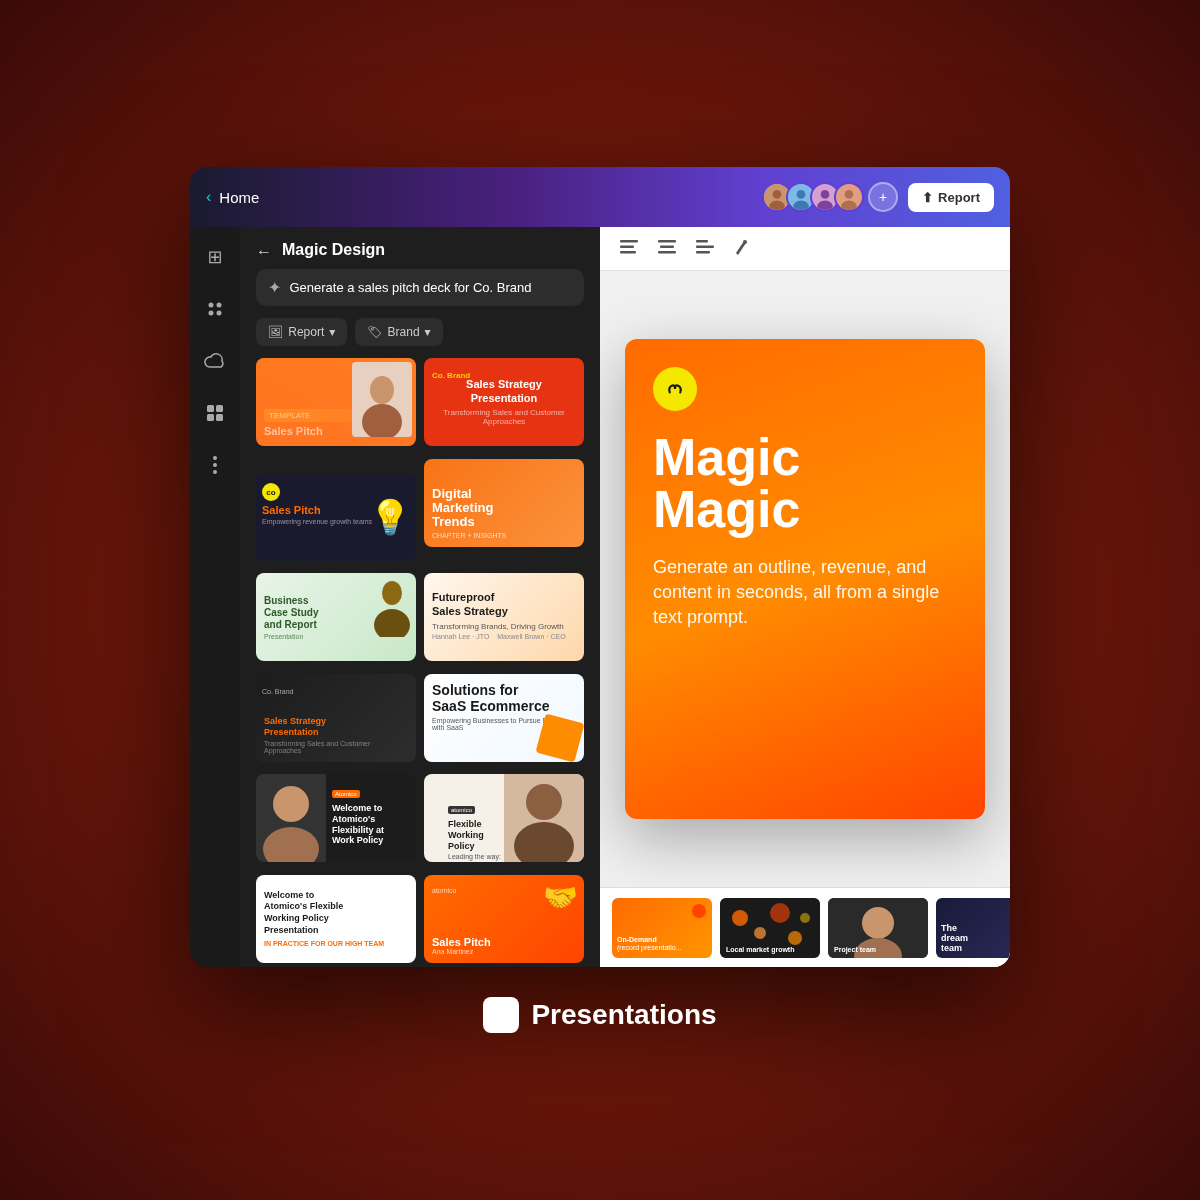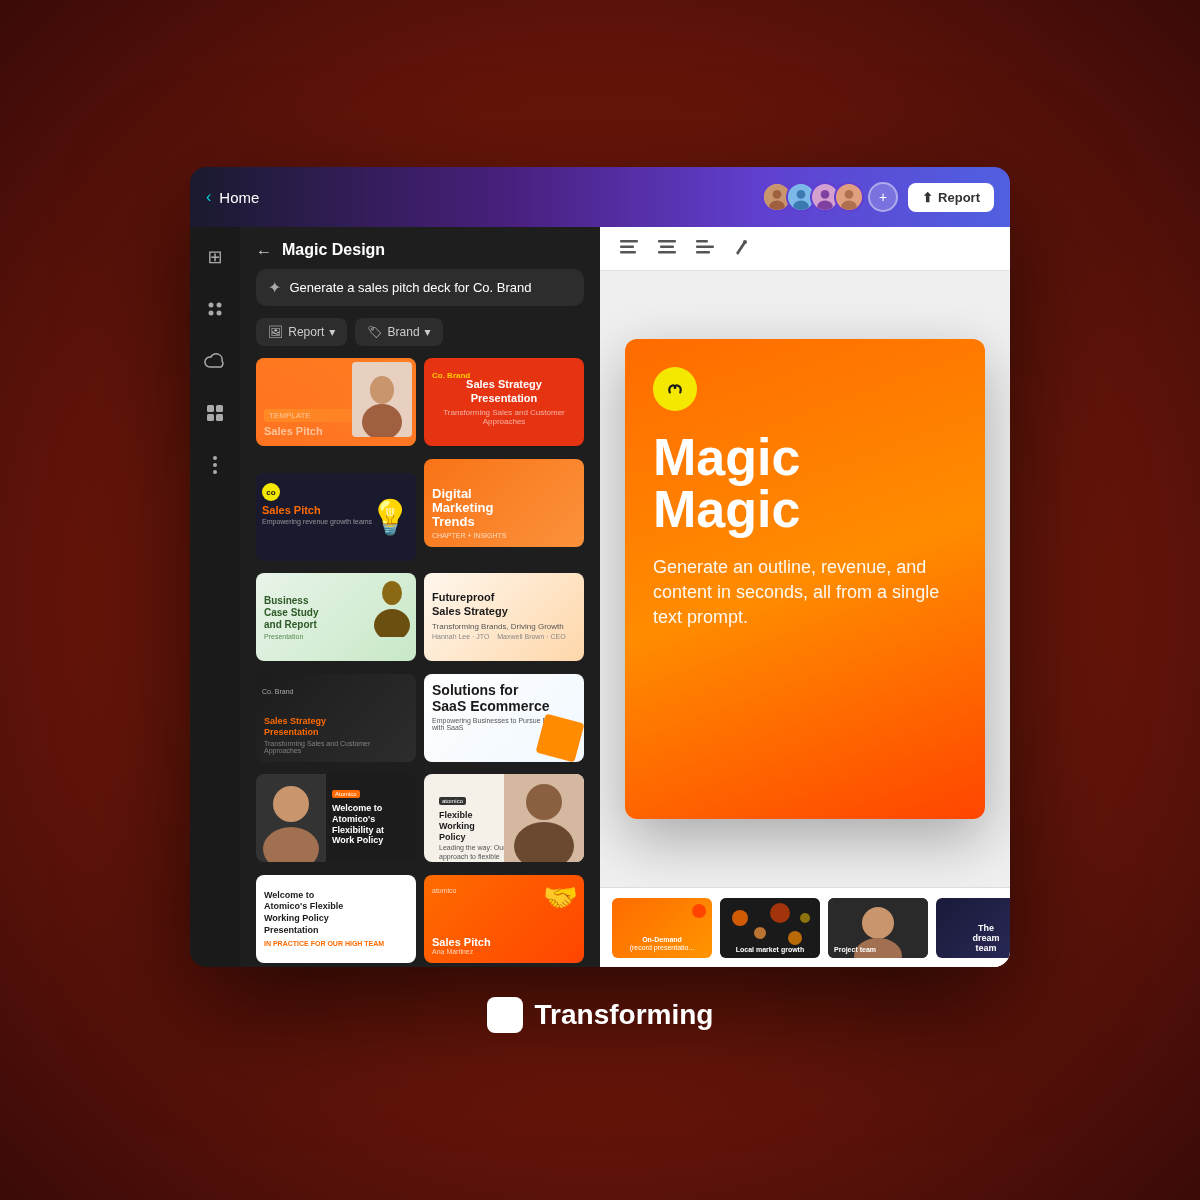"Flexible Working" .thumb-10 { padding: 15px -> 24px }
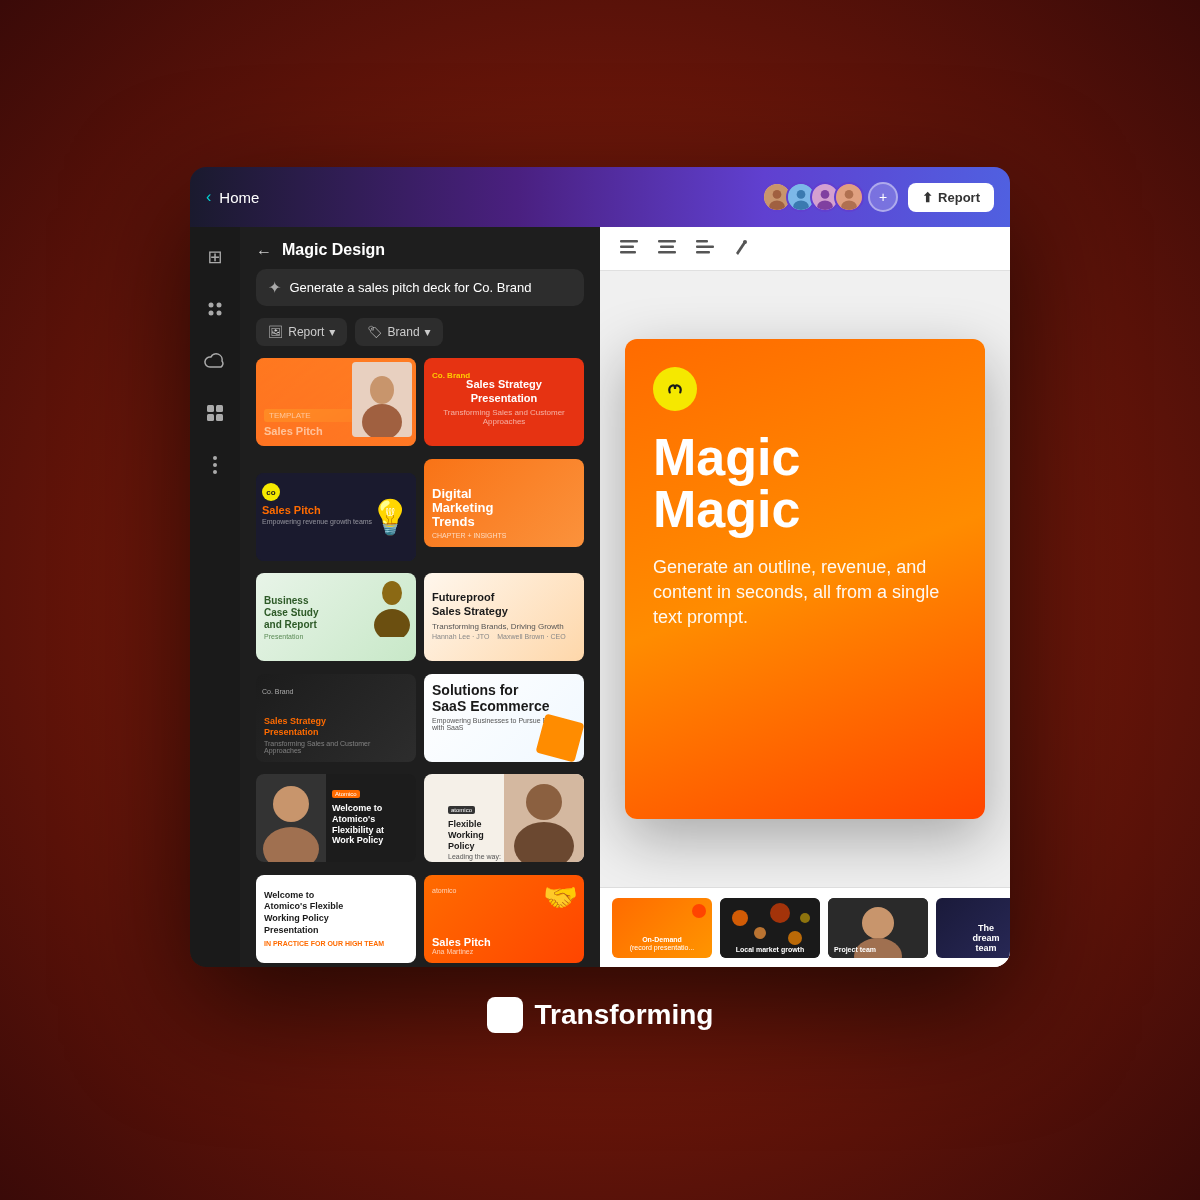"The" .film-thumb { text-align: center -> none }
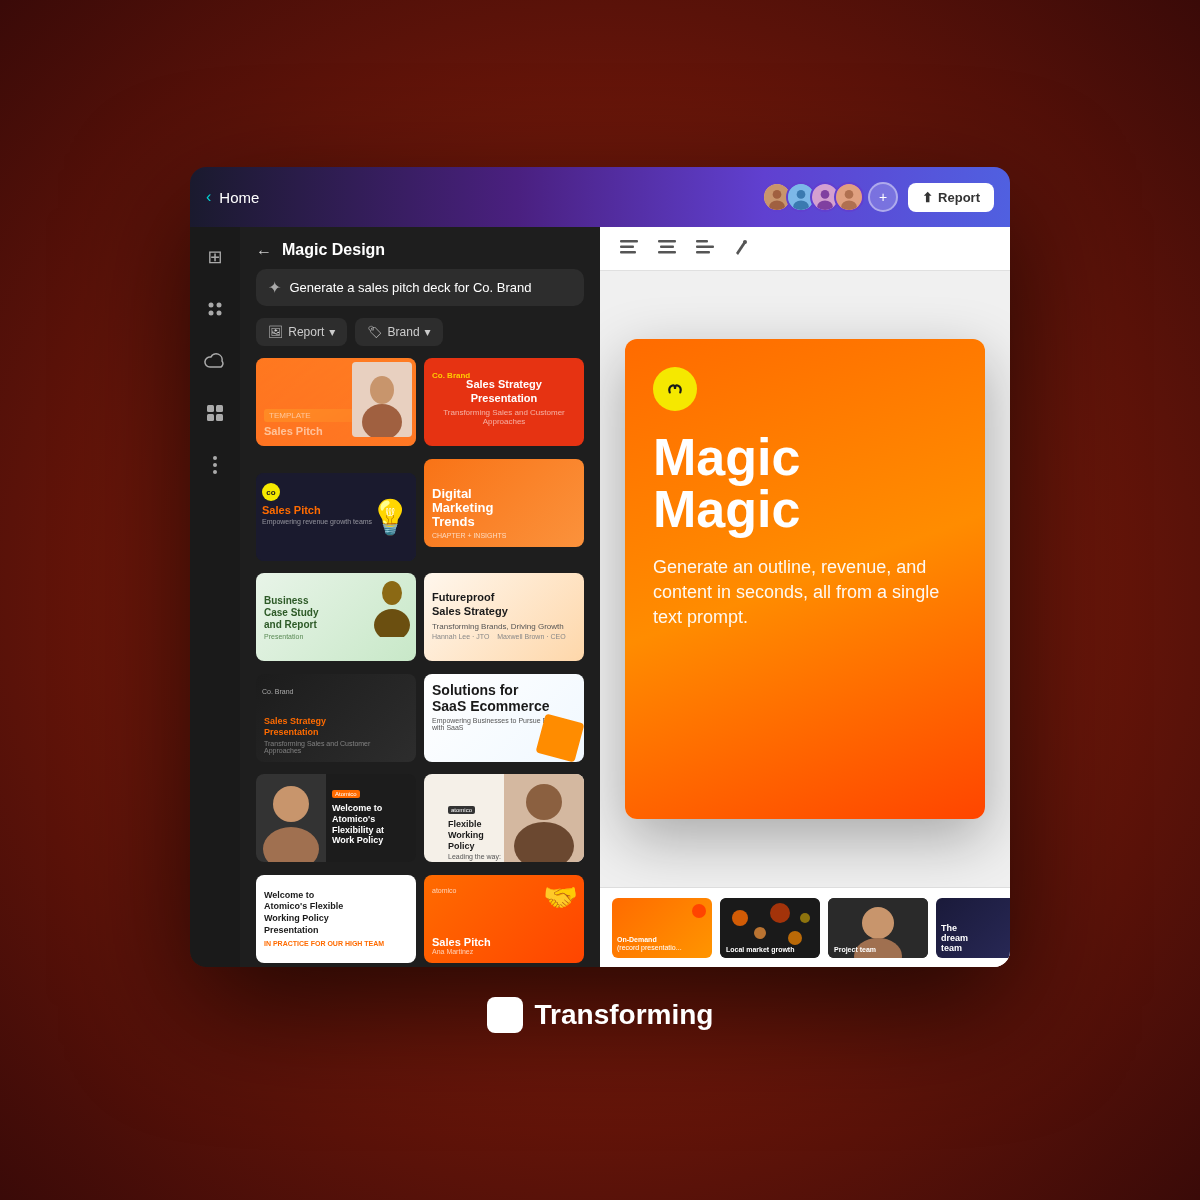"Transforming" span.bottom-label { text: Transforming -> Presentations }
